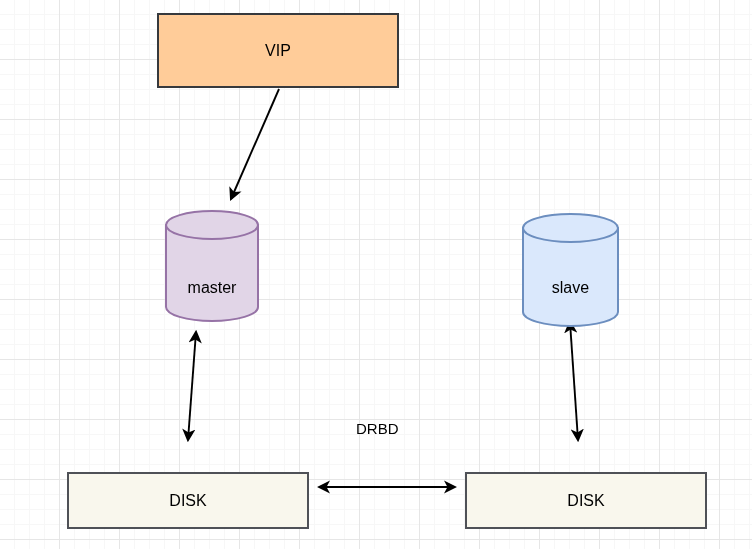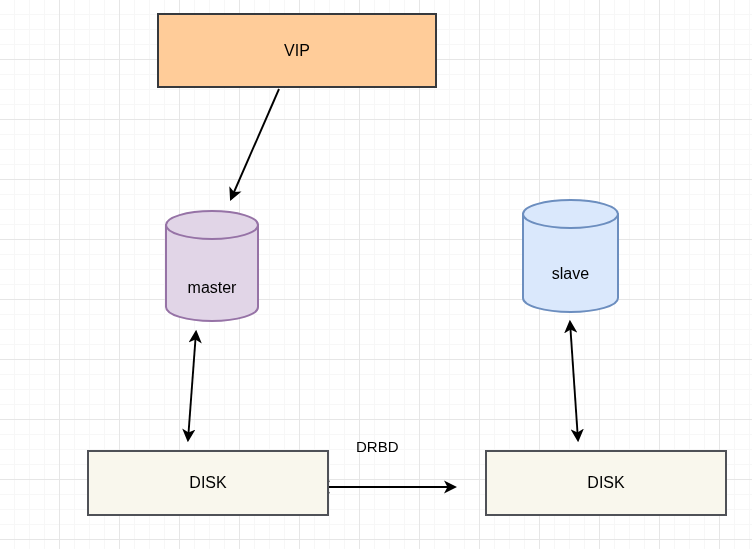"VIP" #node-vip { width: 280px -> 242px }
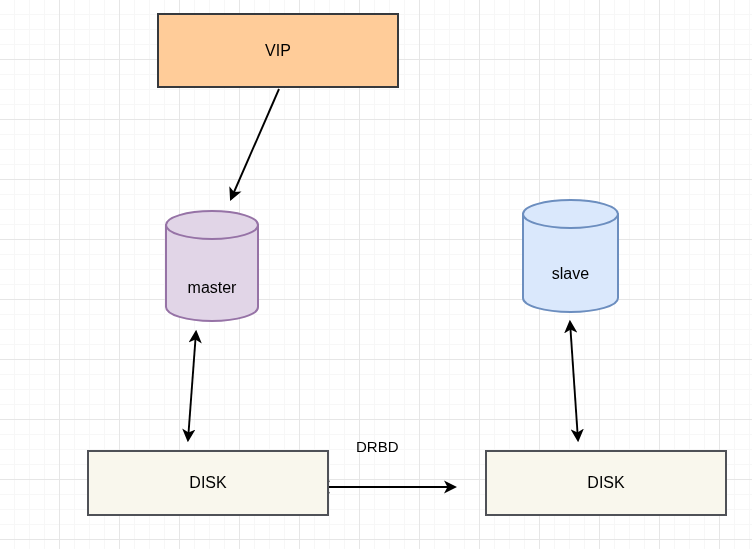"slave" #node-slave { top: 198px -> 212px }
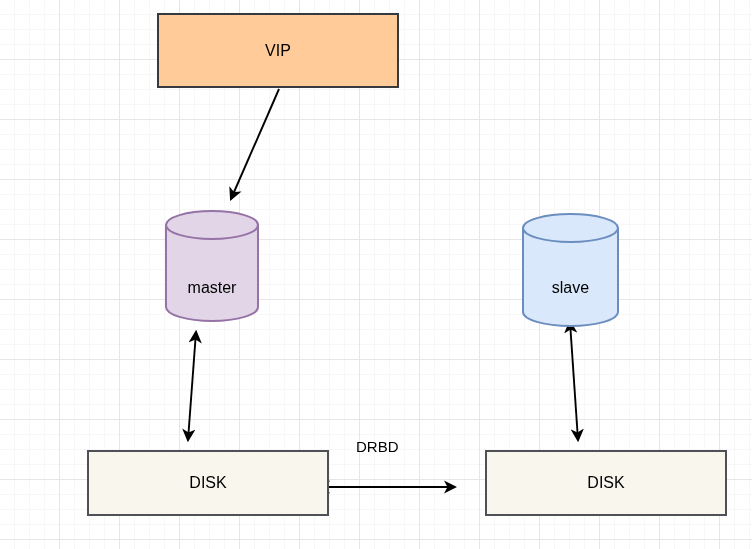"DRBD" #edge-label-drbd { top: 438px -> 420px }
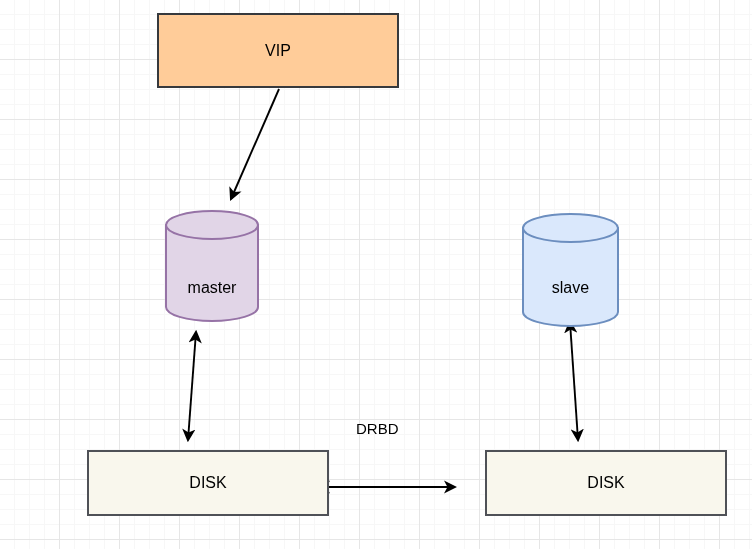"DISK" .disk-box { height: 66px -> 57px; margin-left: 20px -> none; top: 450px -> 472px }
